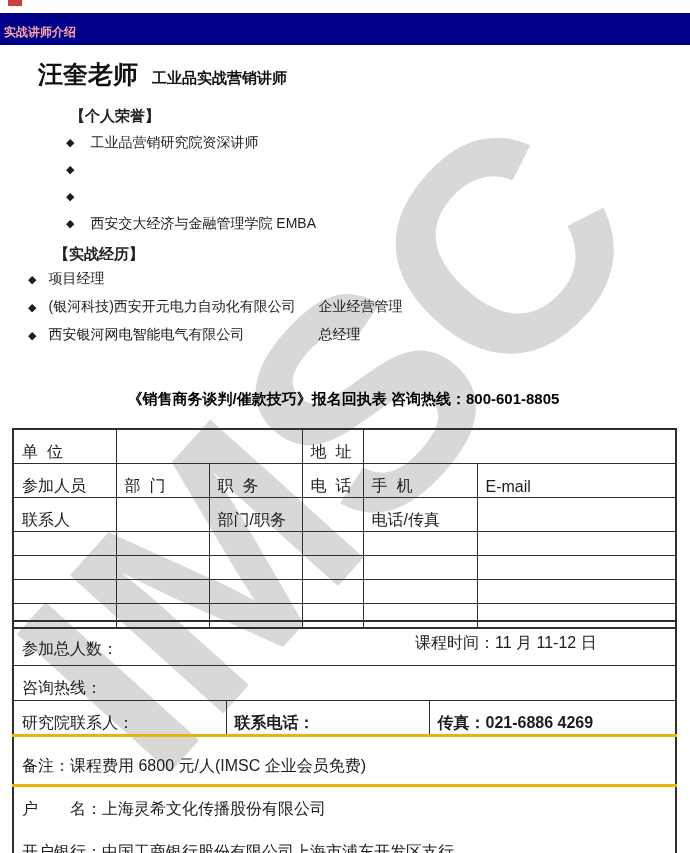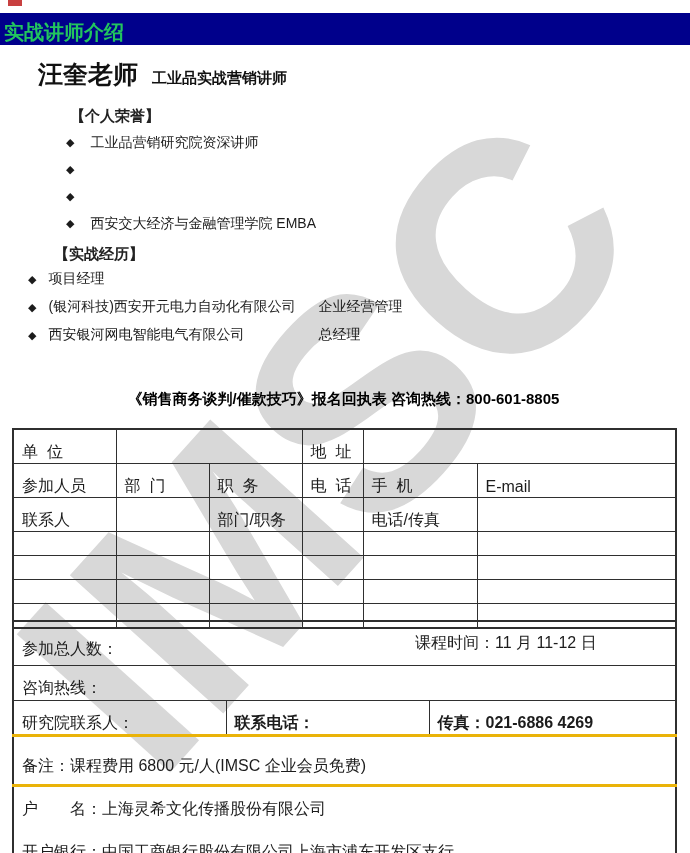"实战讲师介绍" .section-bar .bar-label { color: #22c55e -> #fca5a5; font-size: 20px -> 12px }
